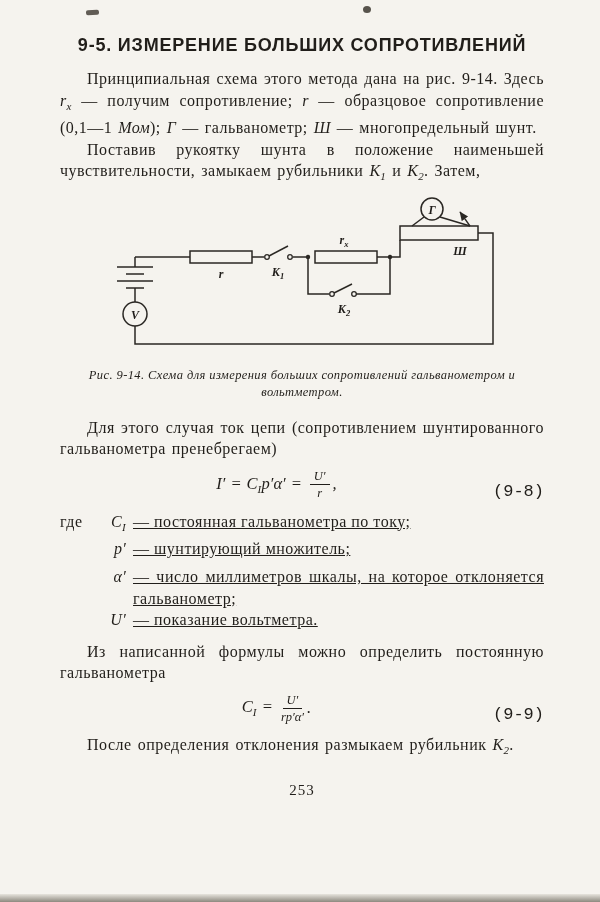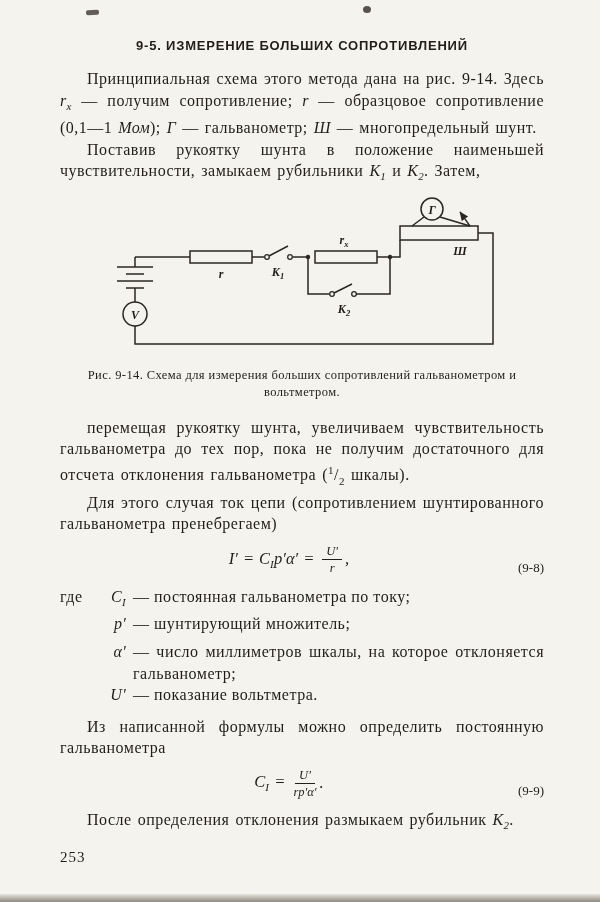"9-5. ИЗМЕРЕНИЕ БОЛЬШИХ СОПРОТИВЛЕНИЙ" .heading { font-size: 13px -> 18px }
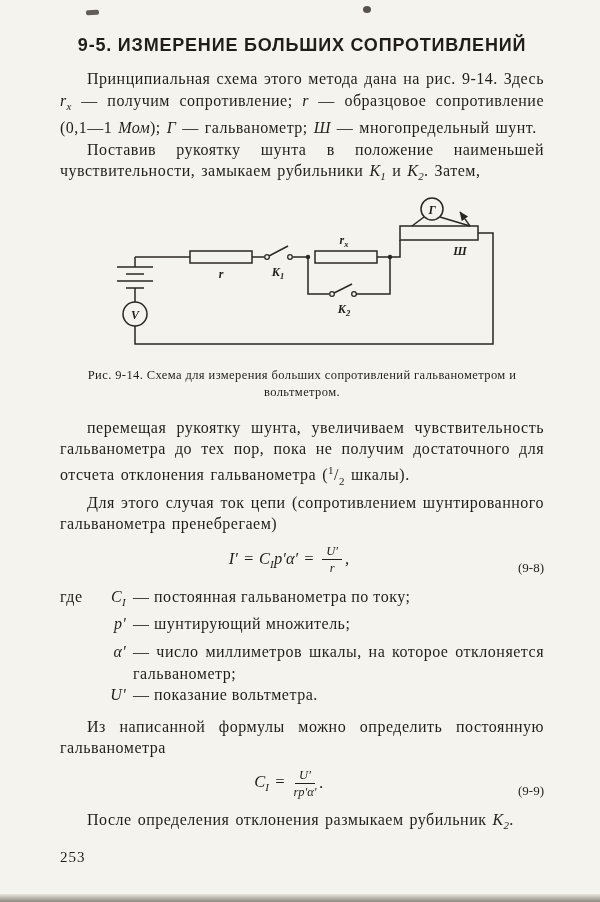"Рис. 9-14. Схема для измерения" .caption { font-style: none -> italic }
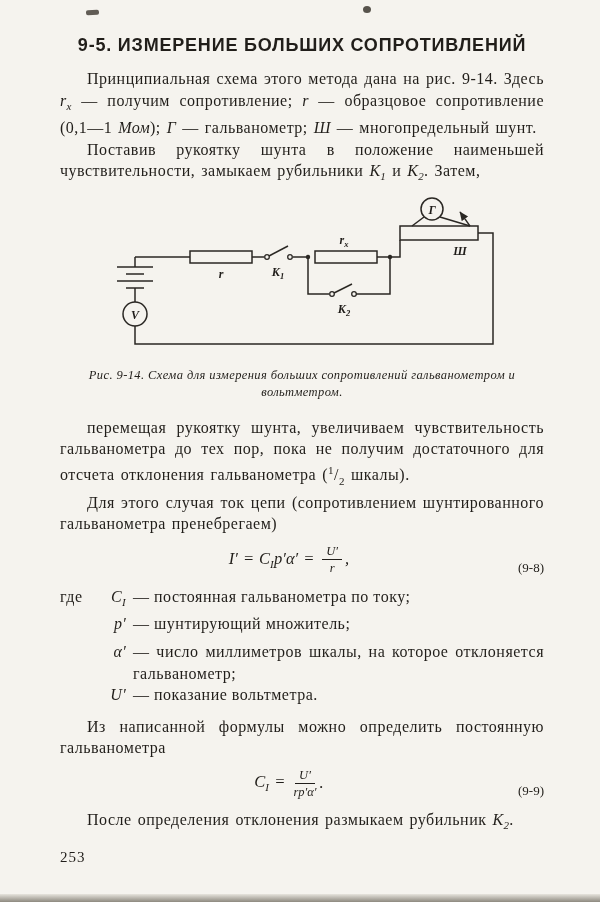"перемещая рукоятку шунта, увеличиваем" p.para { html: <p><span>перемещая рукоятку шунта, увеличиваем чувствительность гальванометра до тех пор, пока не получим достаточного для отсчета отклонения гальванометра (</span><span>1</span><span>/</span><span>2</span><span> шкалы).</span></p> -> none }
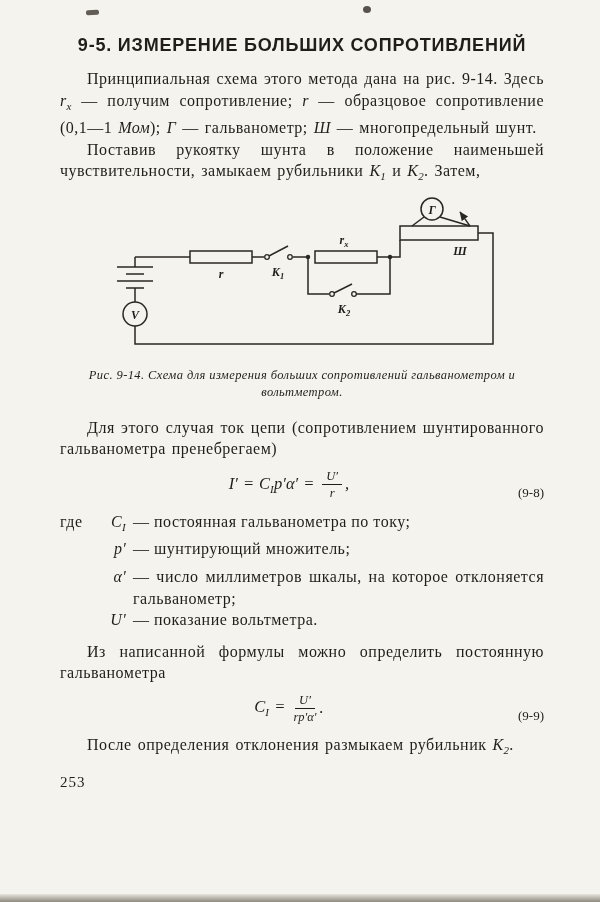"(9-8)" .eq-tag { font-family: none -> Liberation Mono, monospace; font-size: 13px -> 17px }
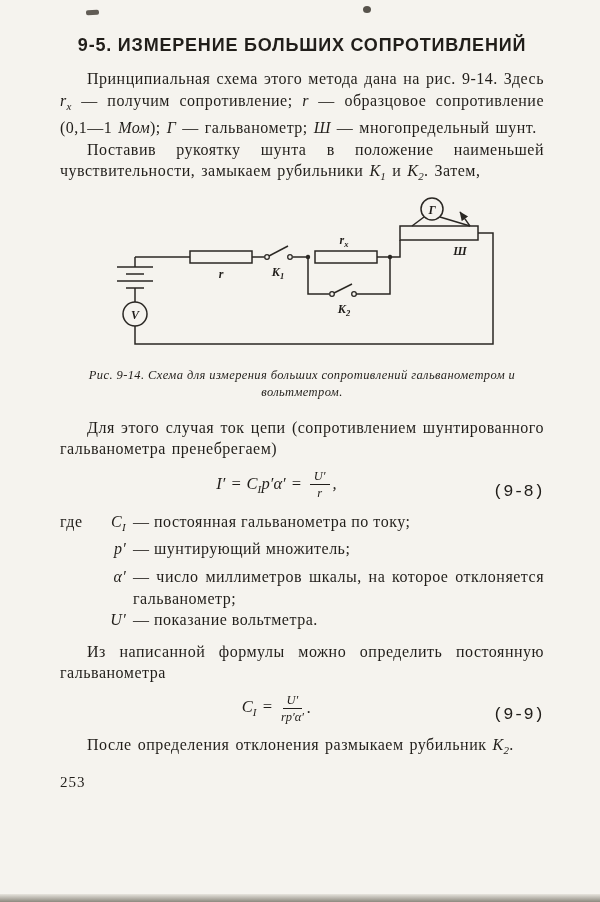"— постоянная гальванометра по току;" .def-text { text-decoration: none -> underline }
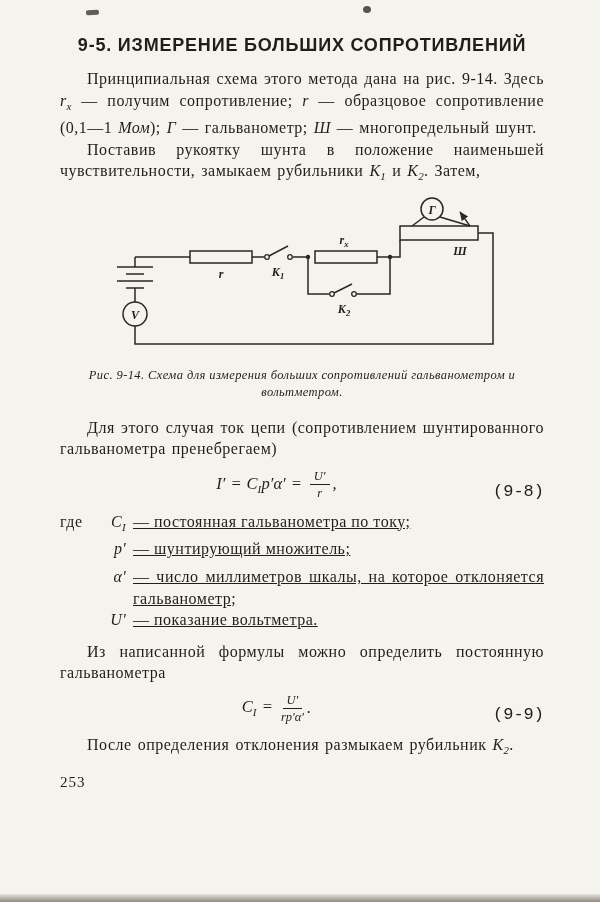"253" .pagenum { margin-top: 12px -> 20px; text-align: left -> center }
